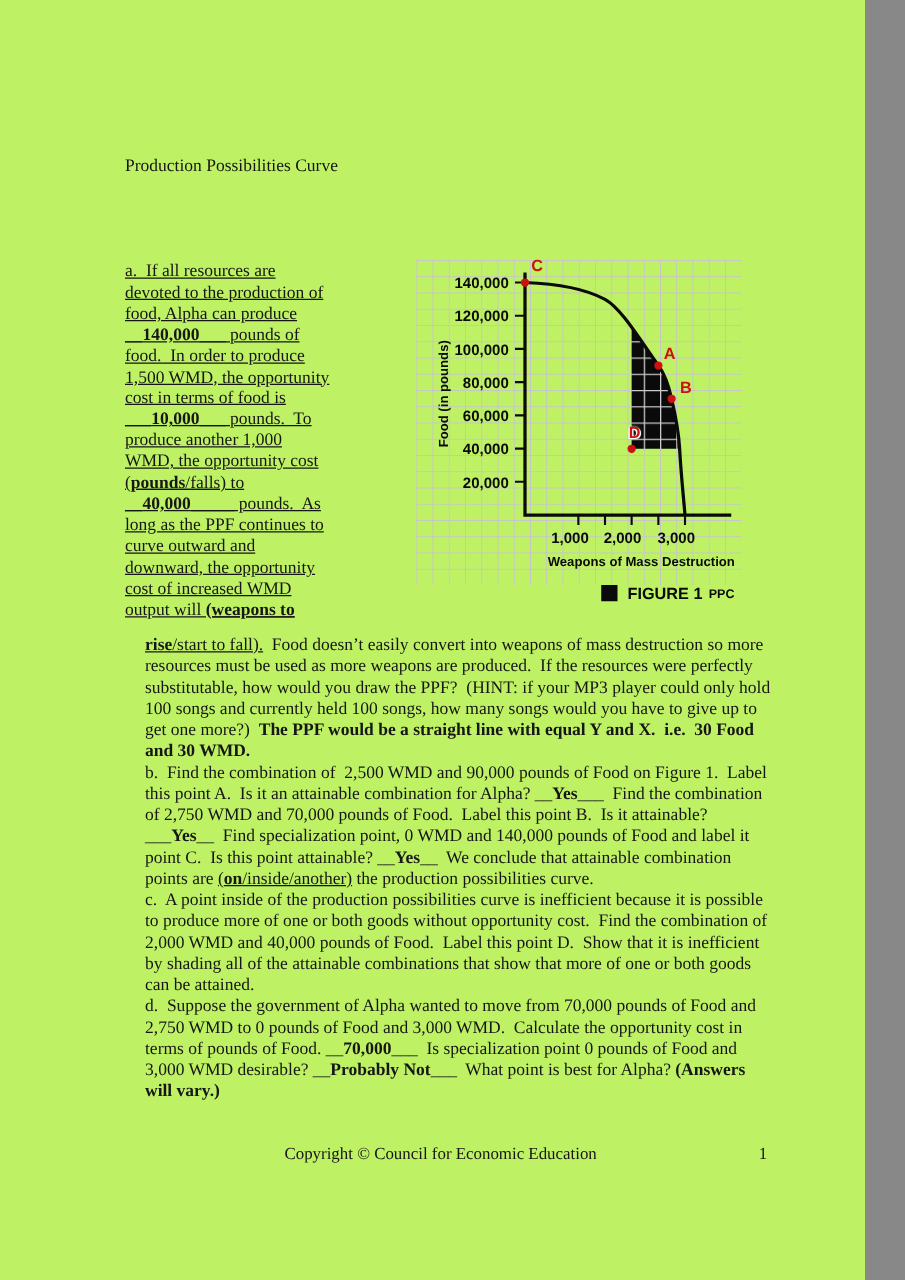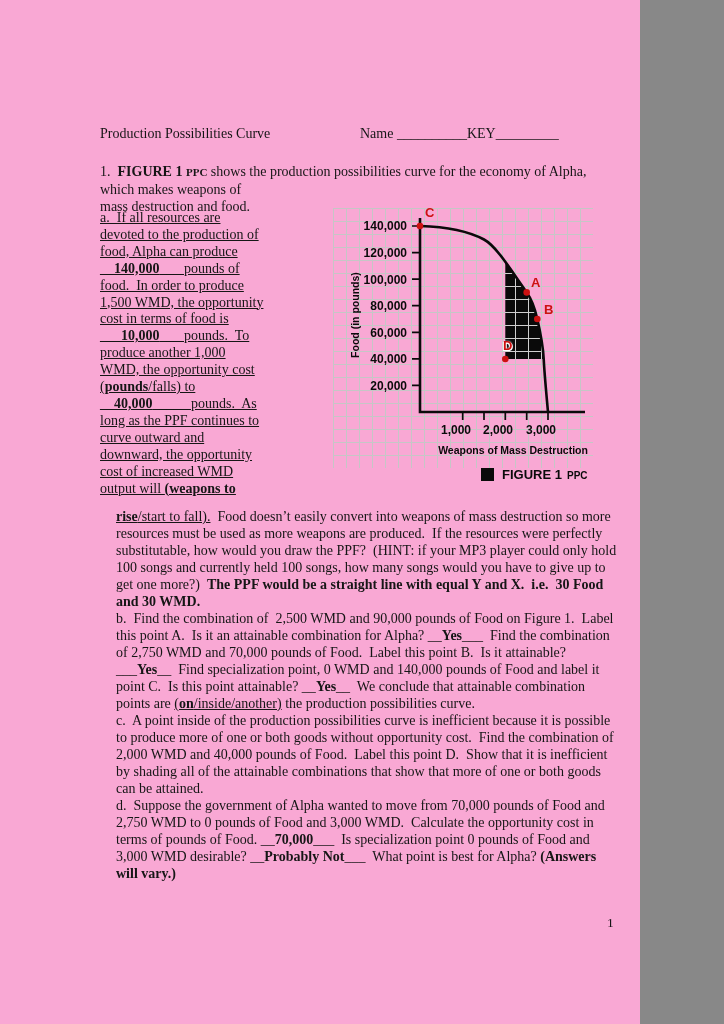"Production Possibilities Curve" .page { background: #f9a8d4 -> #bef264; width: 640px -> 692px }
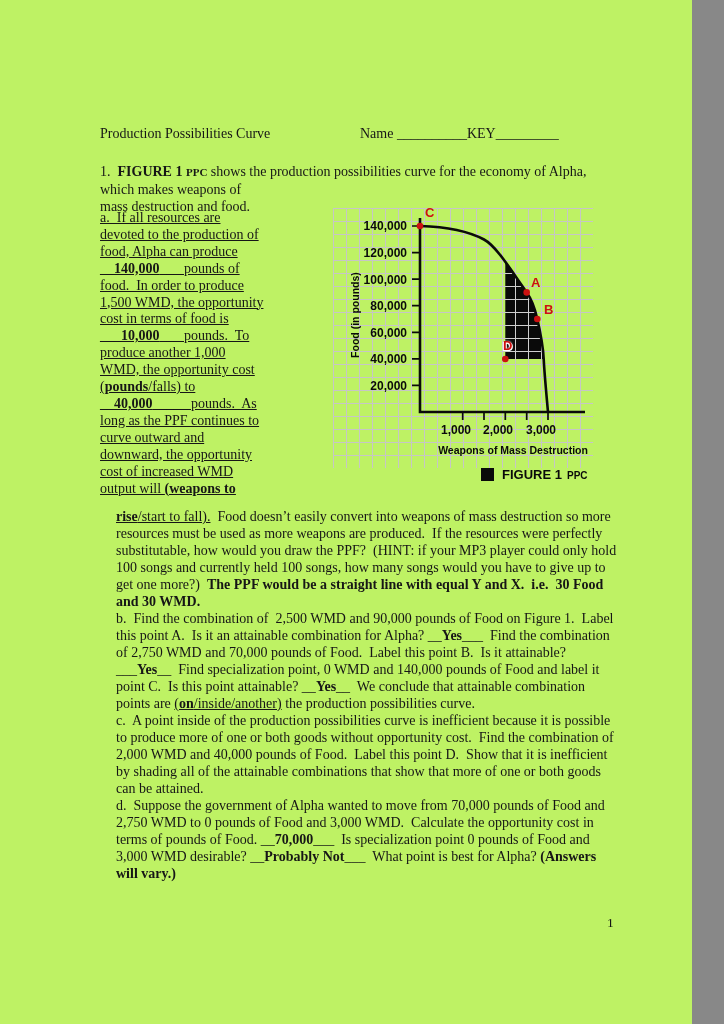"Name __________KEY_________" div.hdr-name { html: <div>Name __________KEY_________</div> -> none }
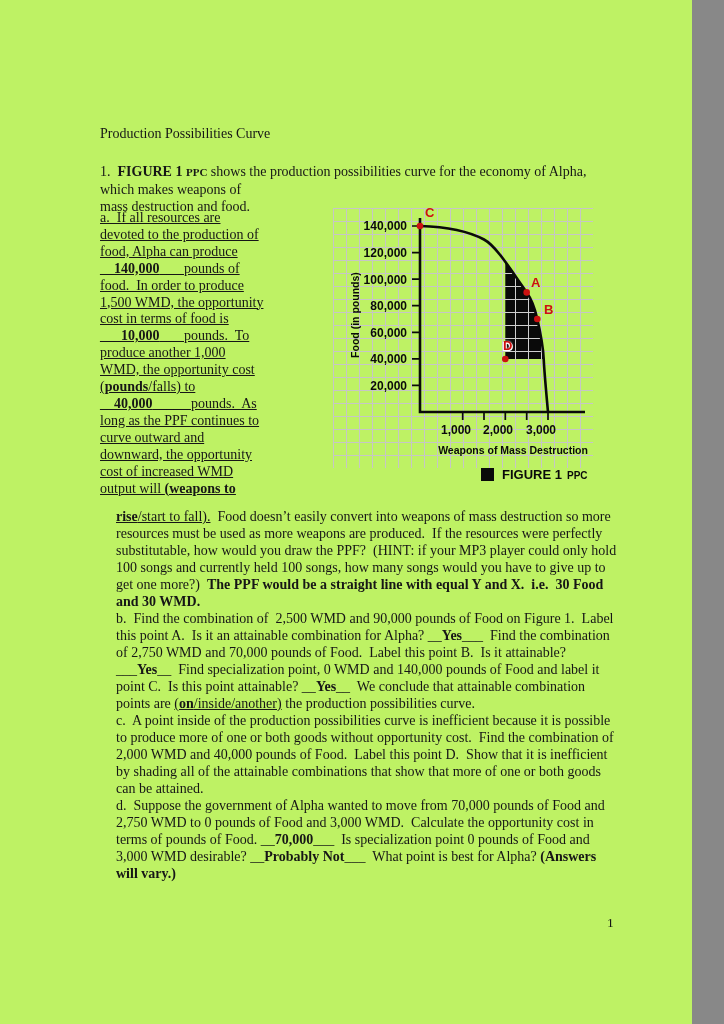"1. FIGURE 1 PPC shows" div.intro { html: <div><span>1. </span><span>FIGURE 1 </span><span>PPC</span><span> shows the production possibilities curve for the economy of Alpha, which makes weapons of mass destruction and food.</span></div> -> none }
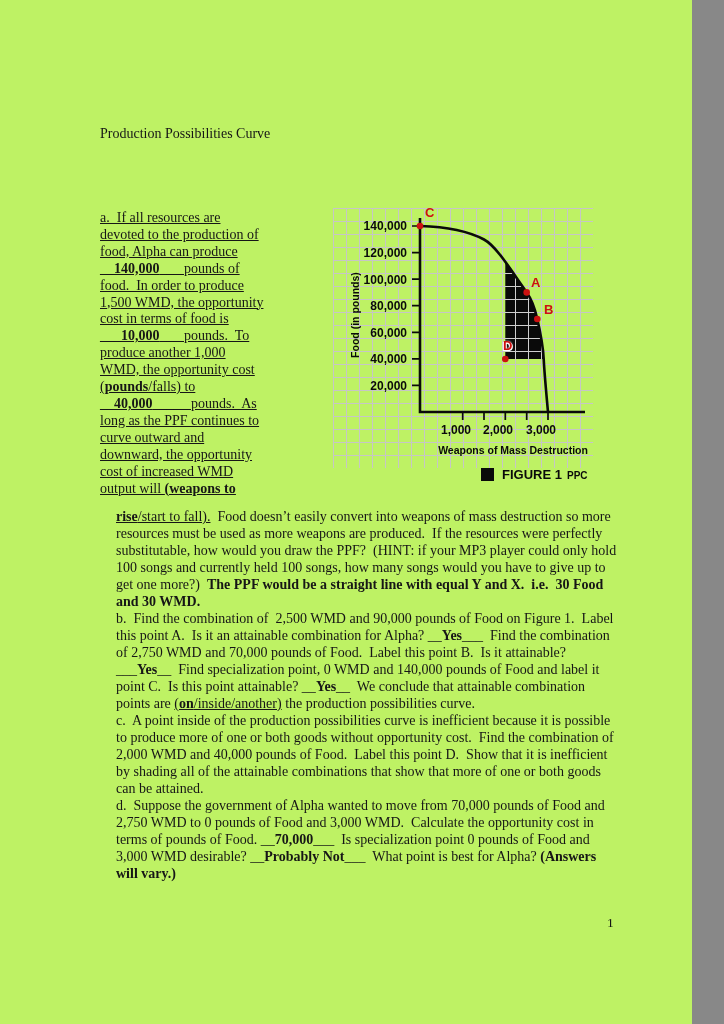"Copyright © Council for Economic" div.footer-copy { html: none -> <div>Copyright © Council for Economic Education</div> }
